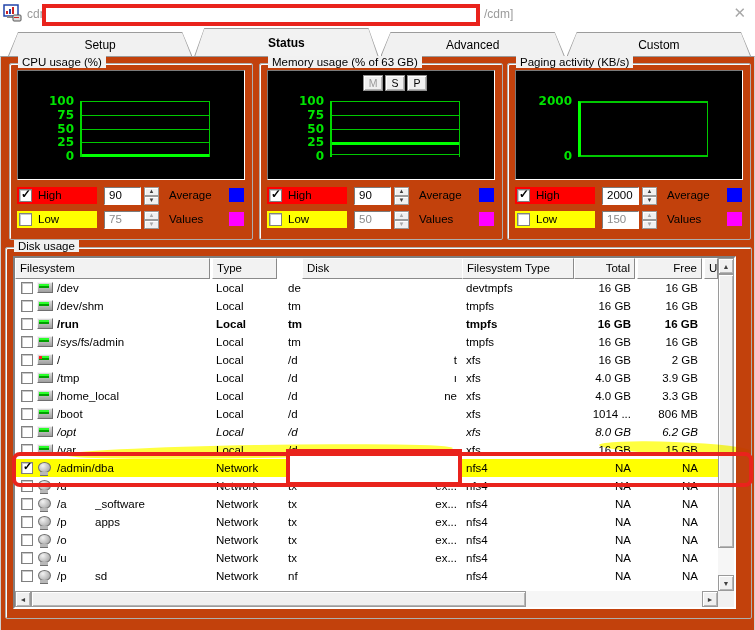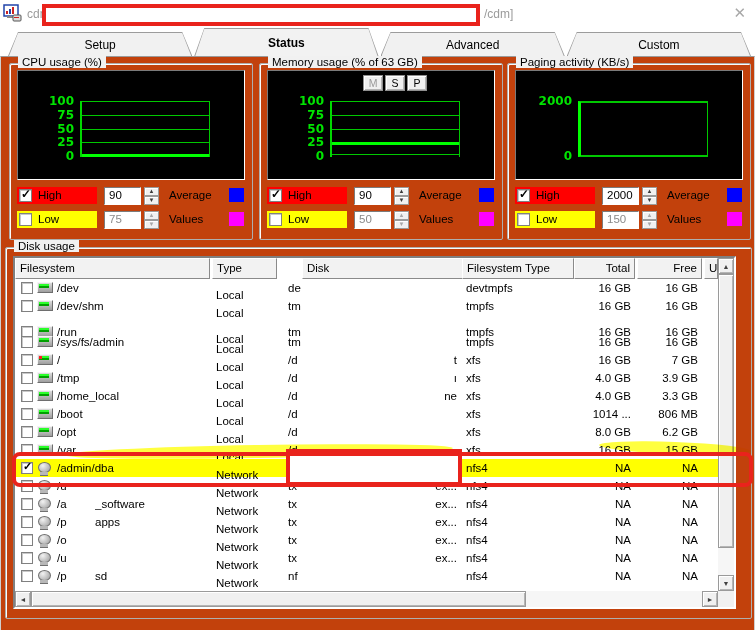"Local" .ty { margin-top: 7px -> none }
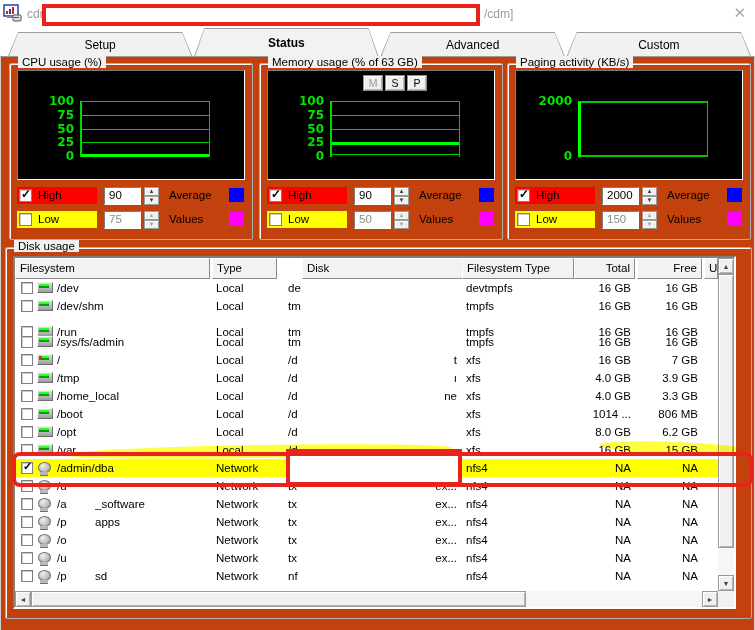"/run" div.row { font-weight: none -> bold; top: 44px -> 36px }
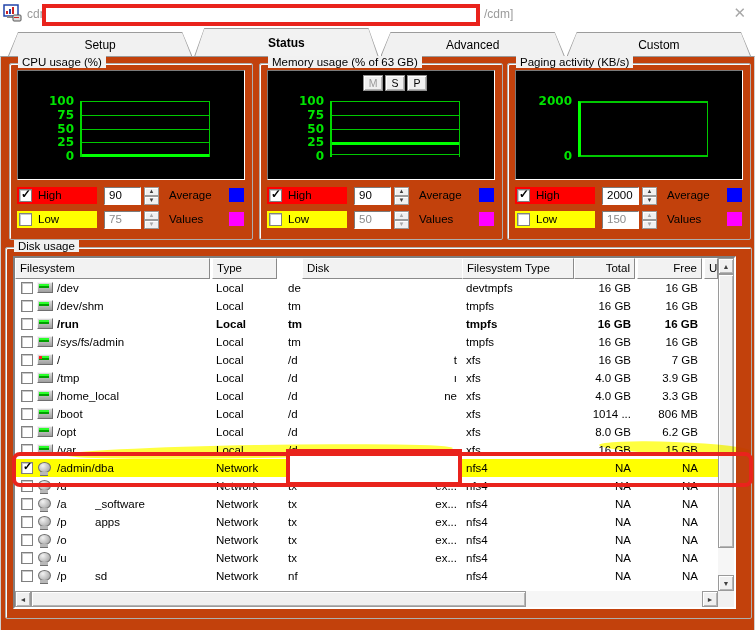"7 GB" div.cell { text: 7 -> 2 }
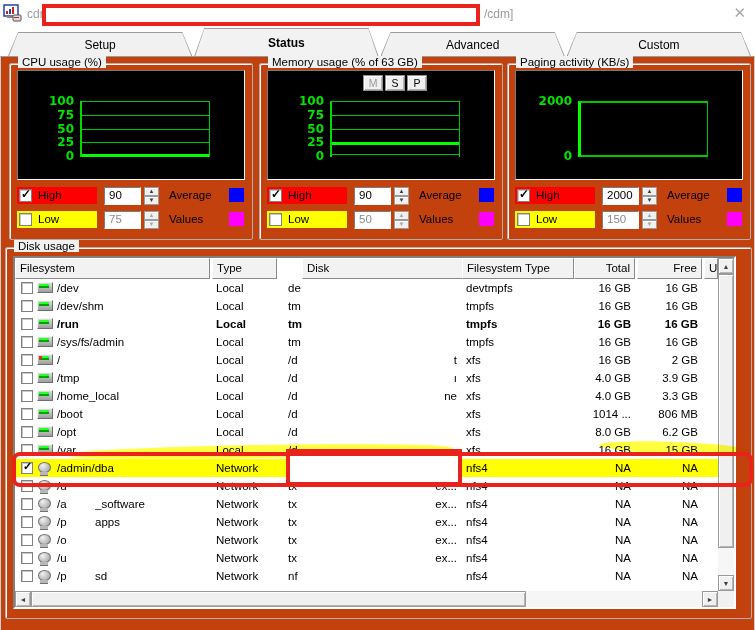"/opt" div.row { font-style: none -> italic }
